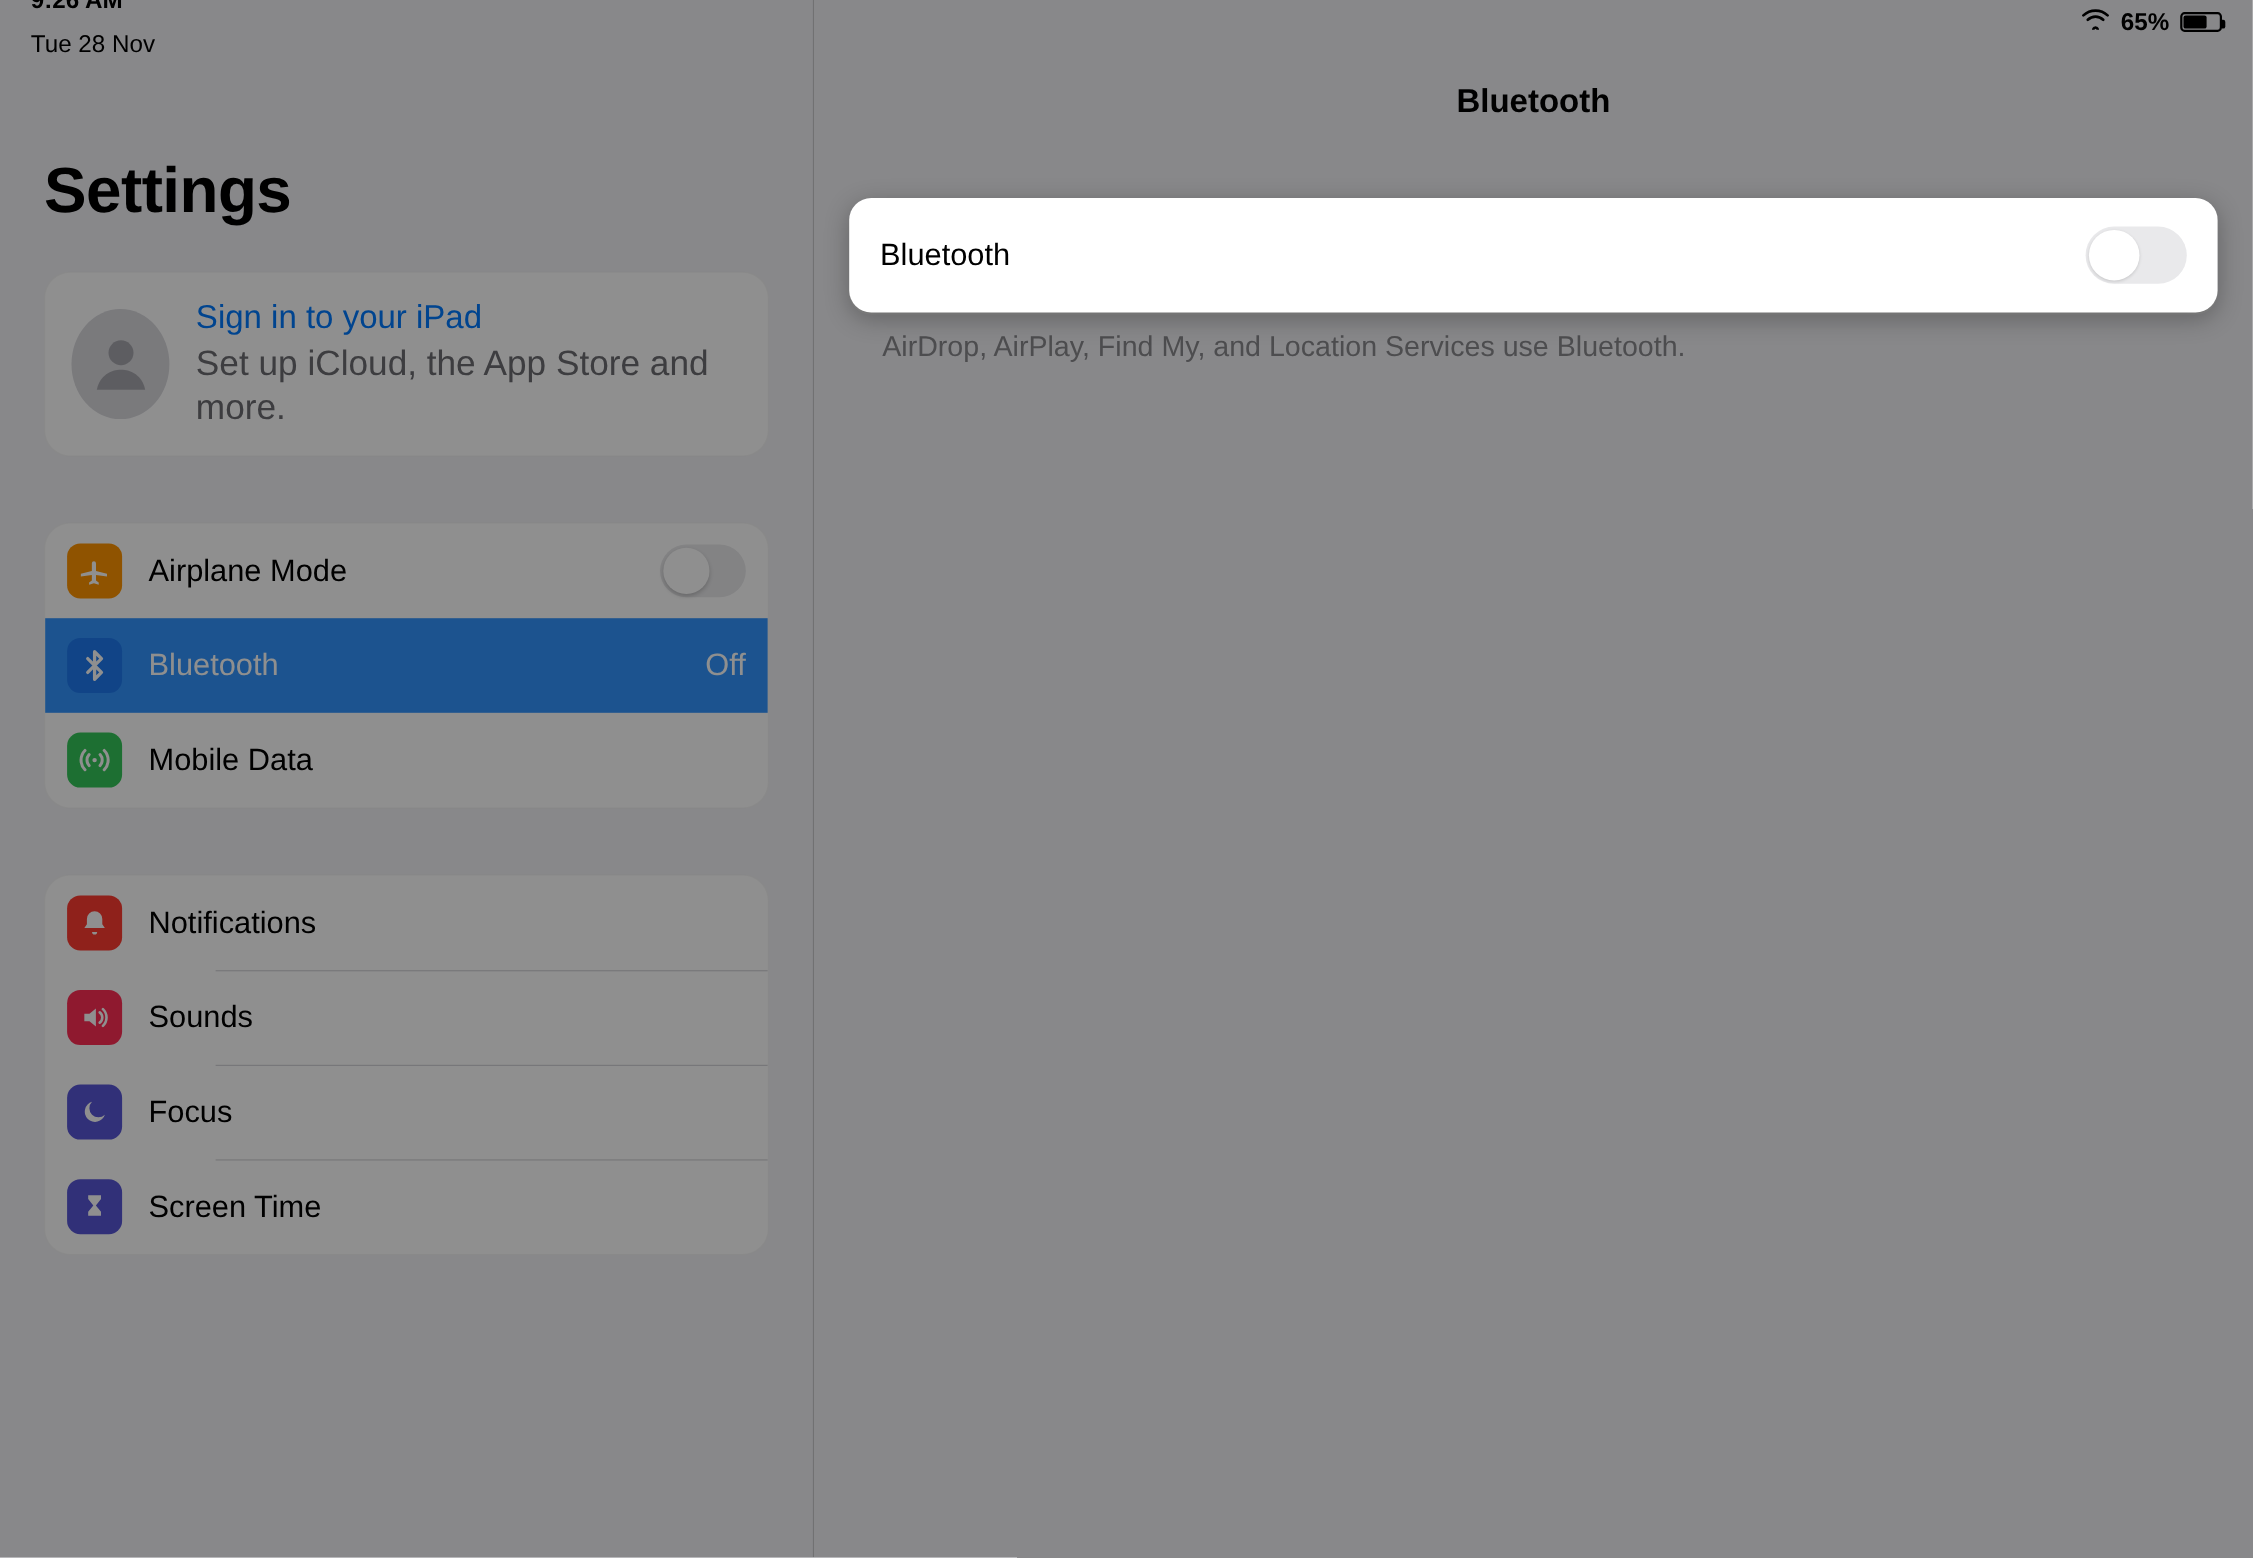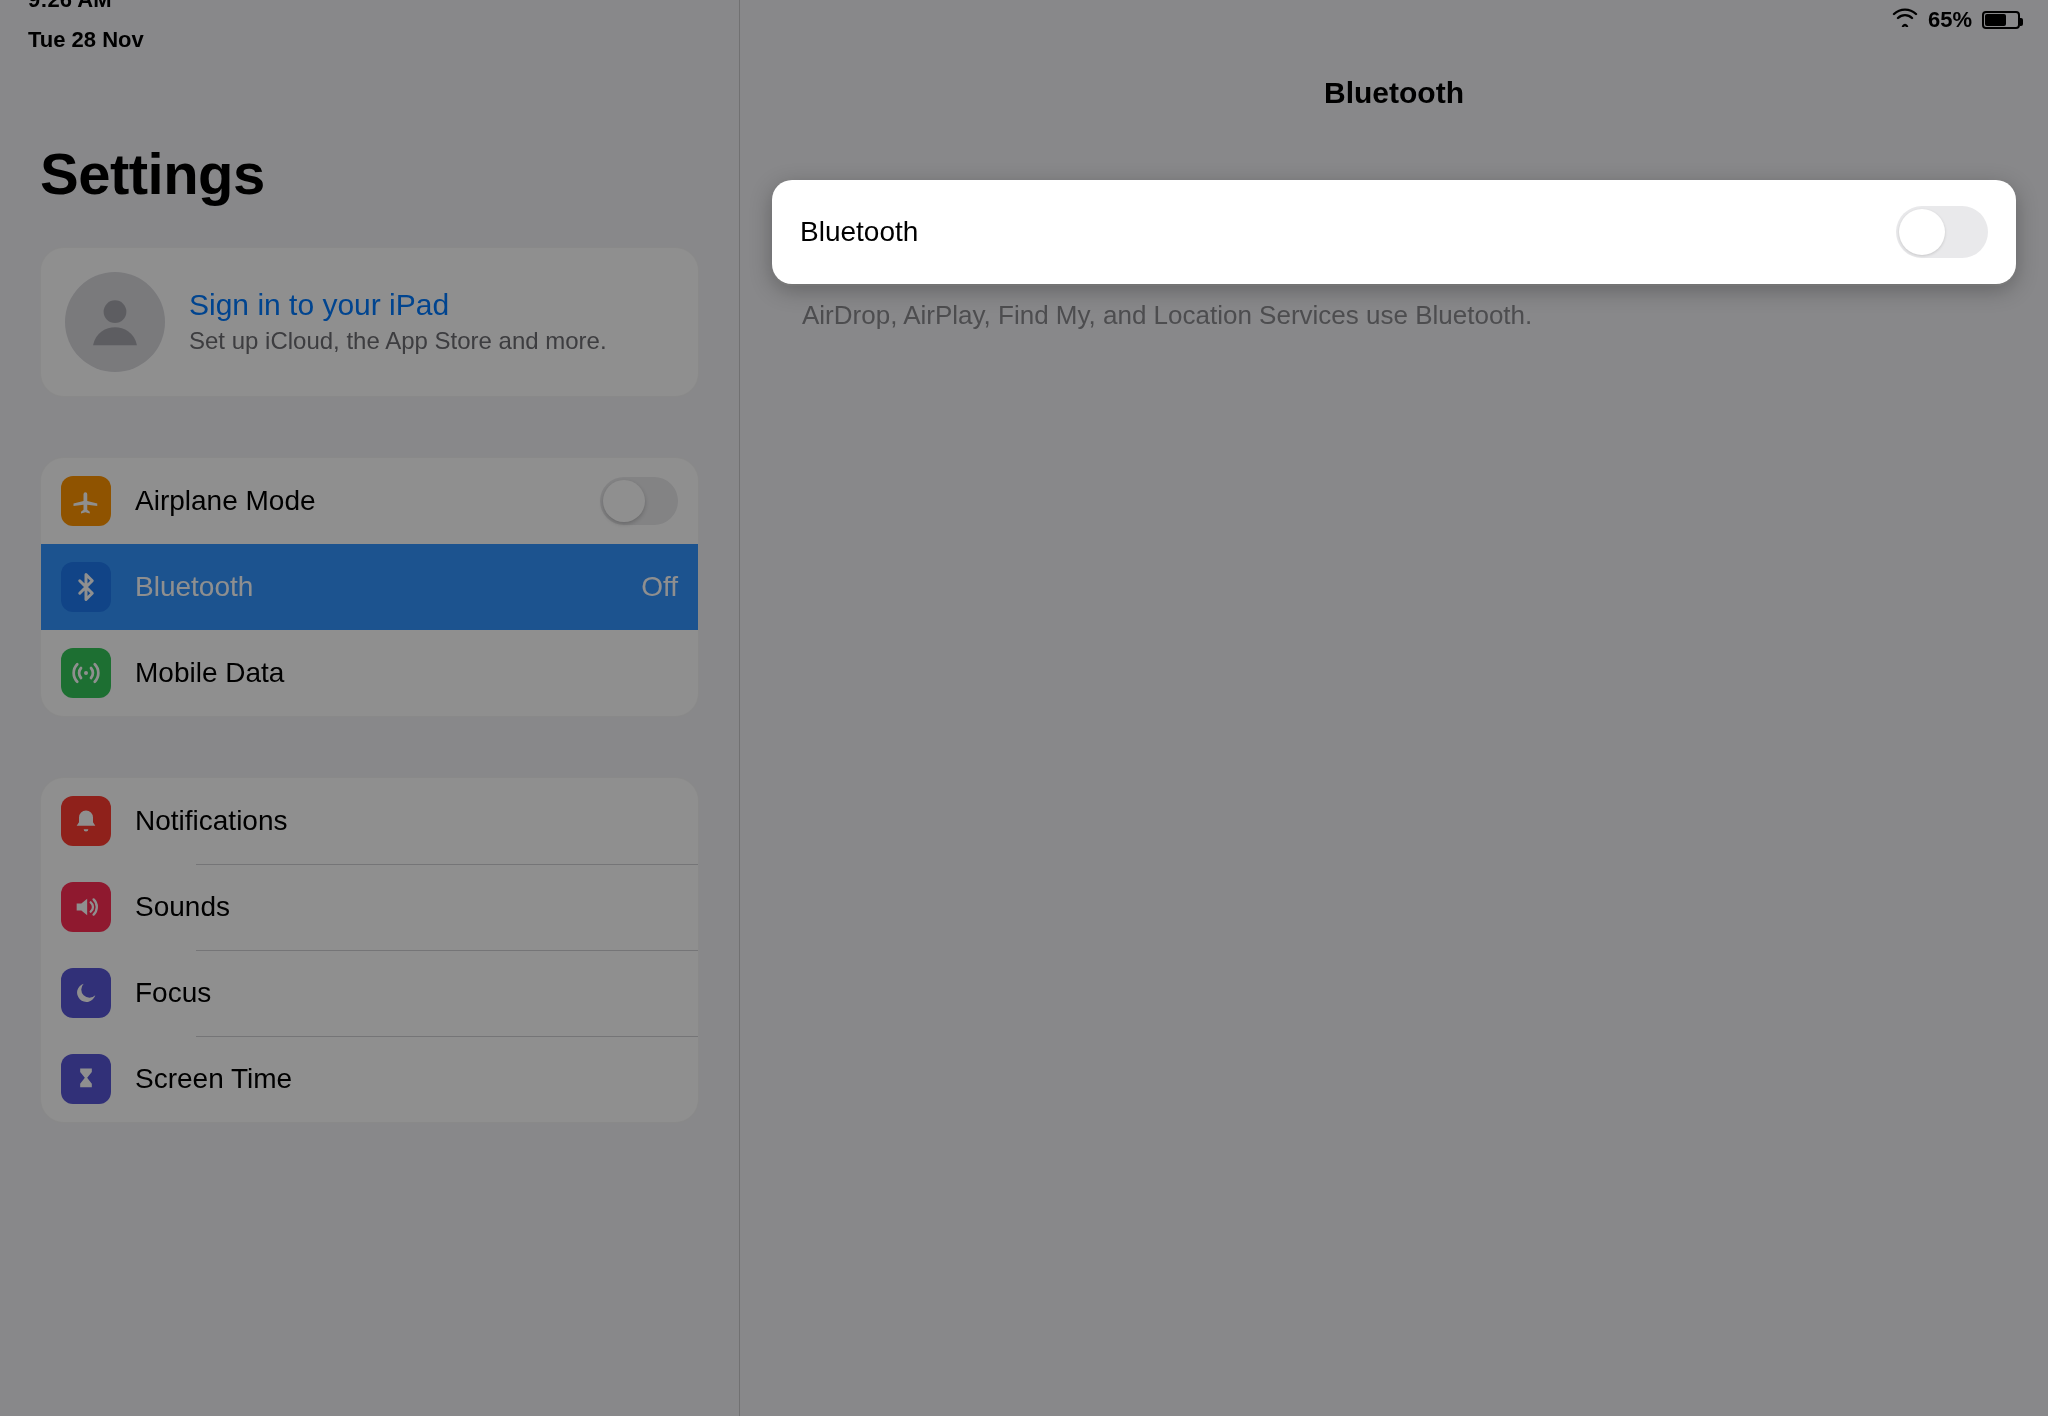"Tue 28 Nov" span { font-weight: 700 -> 400 }
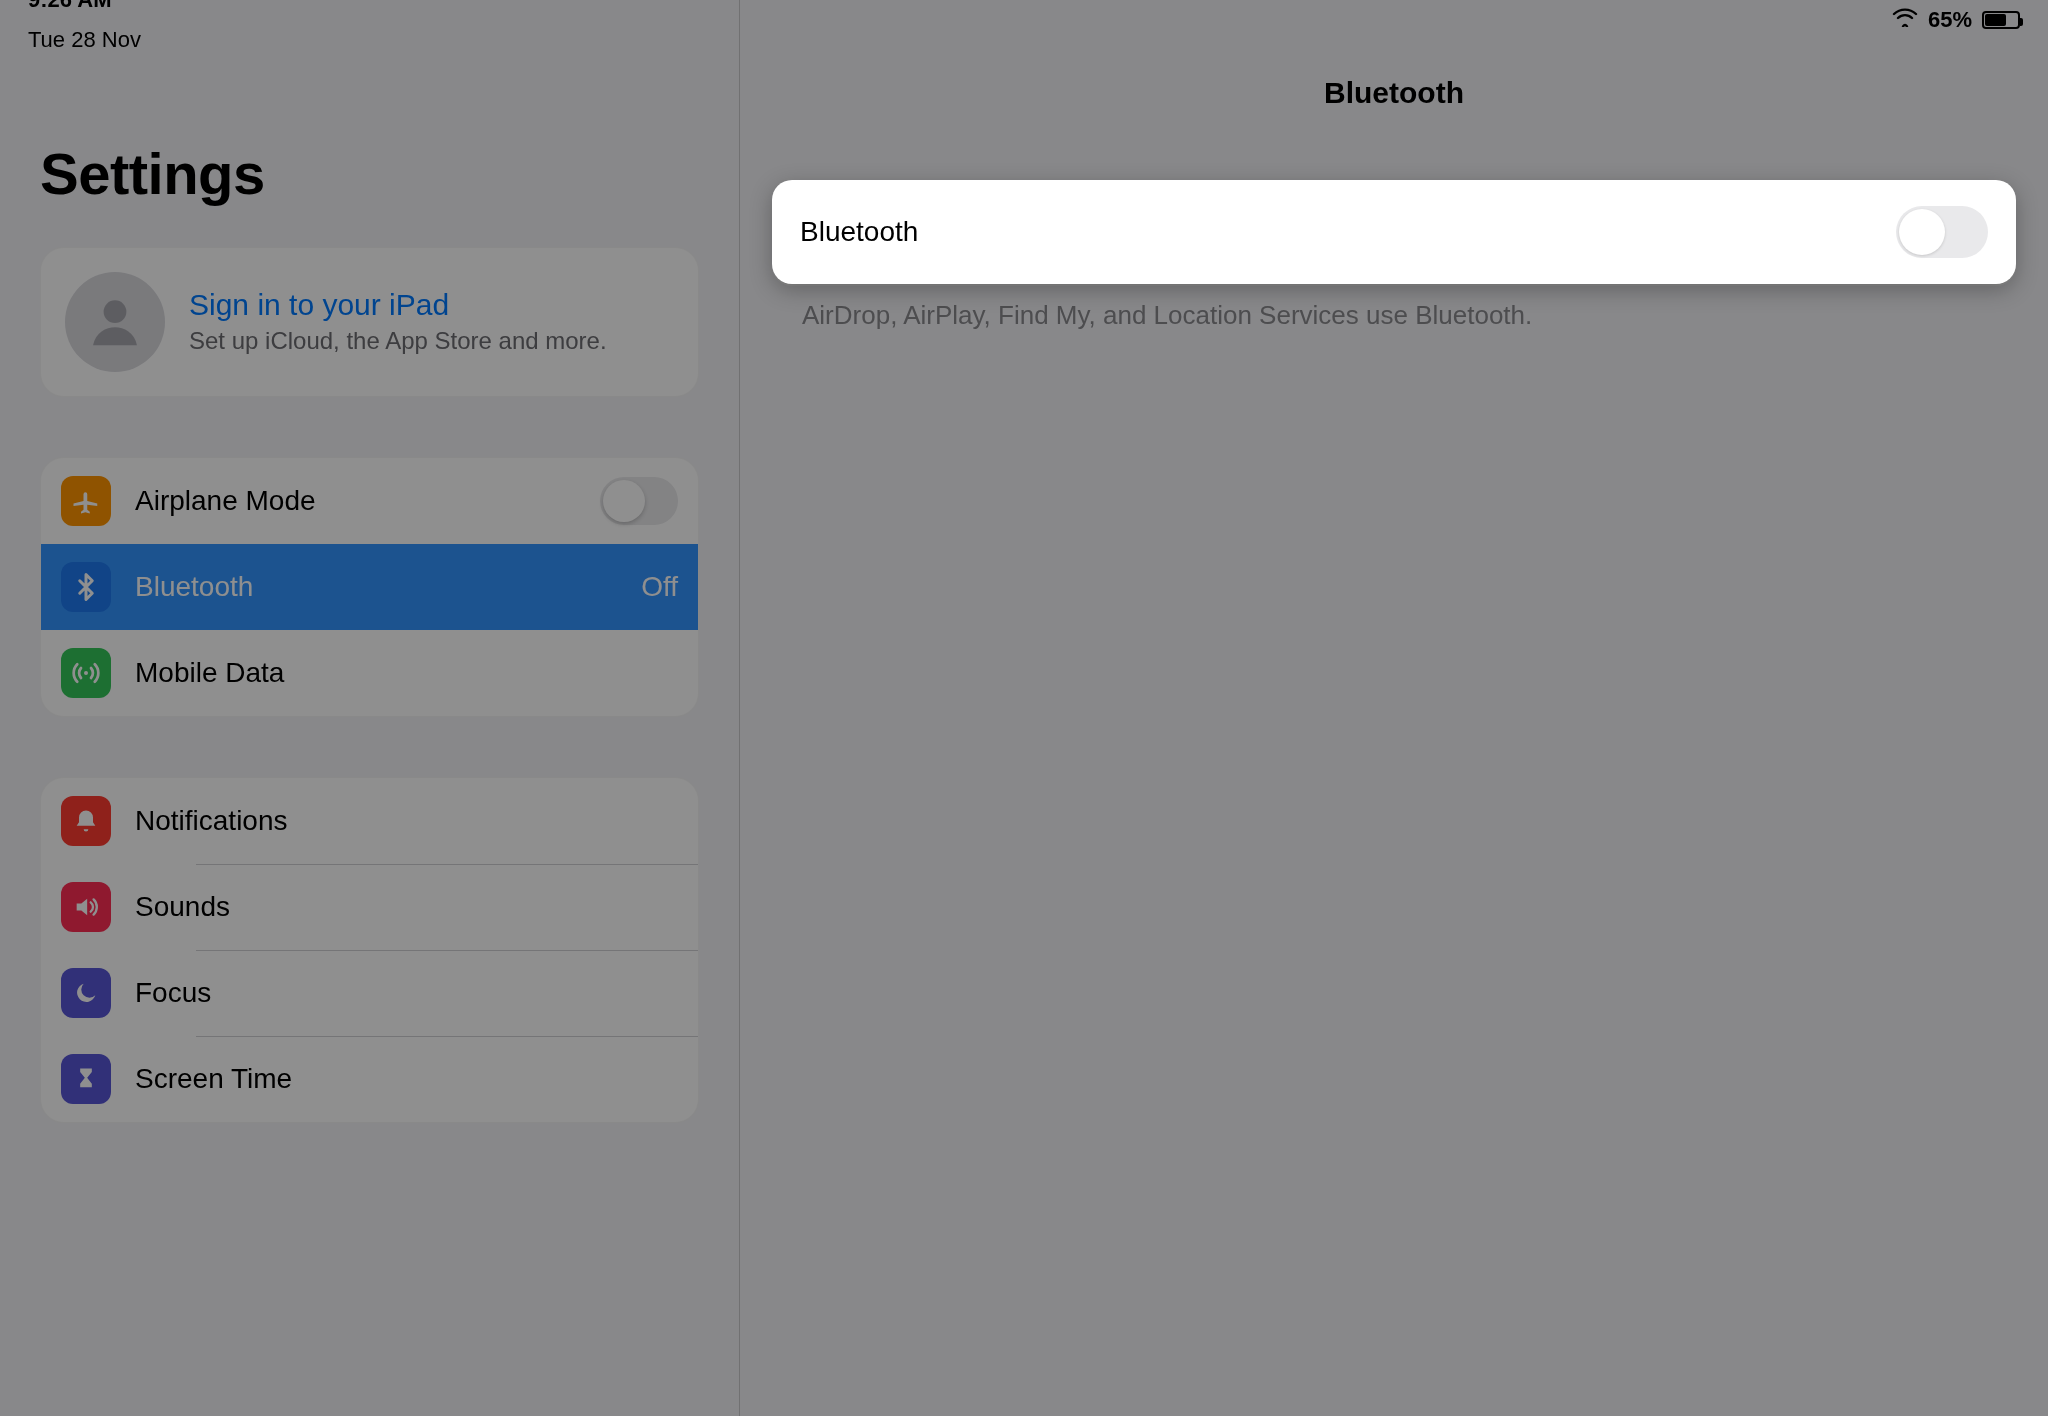"Set up iCloud, the App" .signin-text p { font-size: 24px -> 32px }
